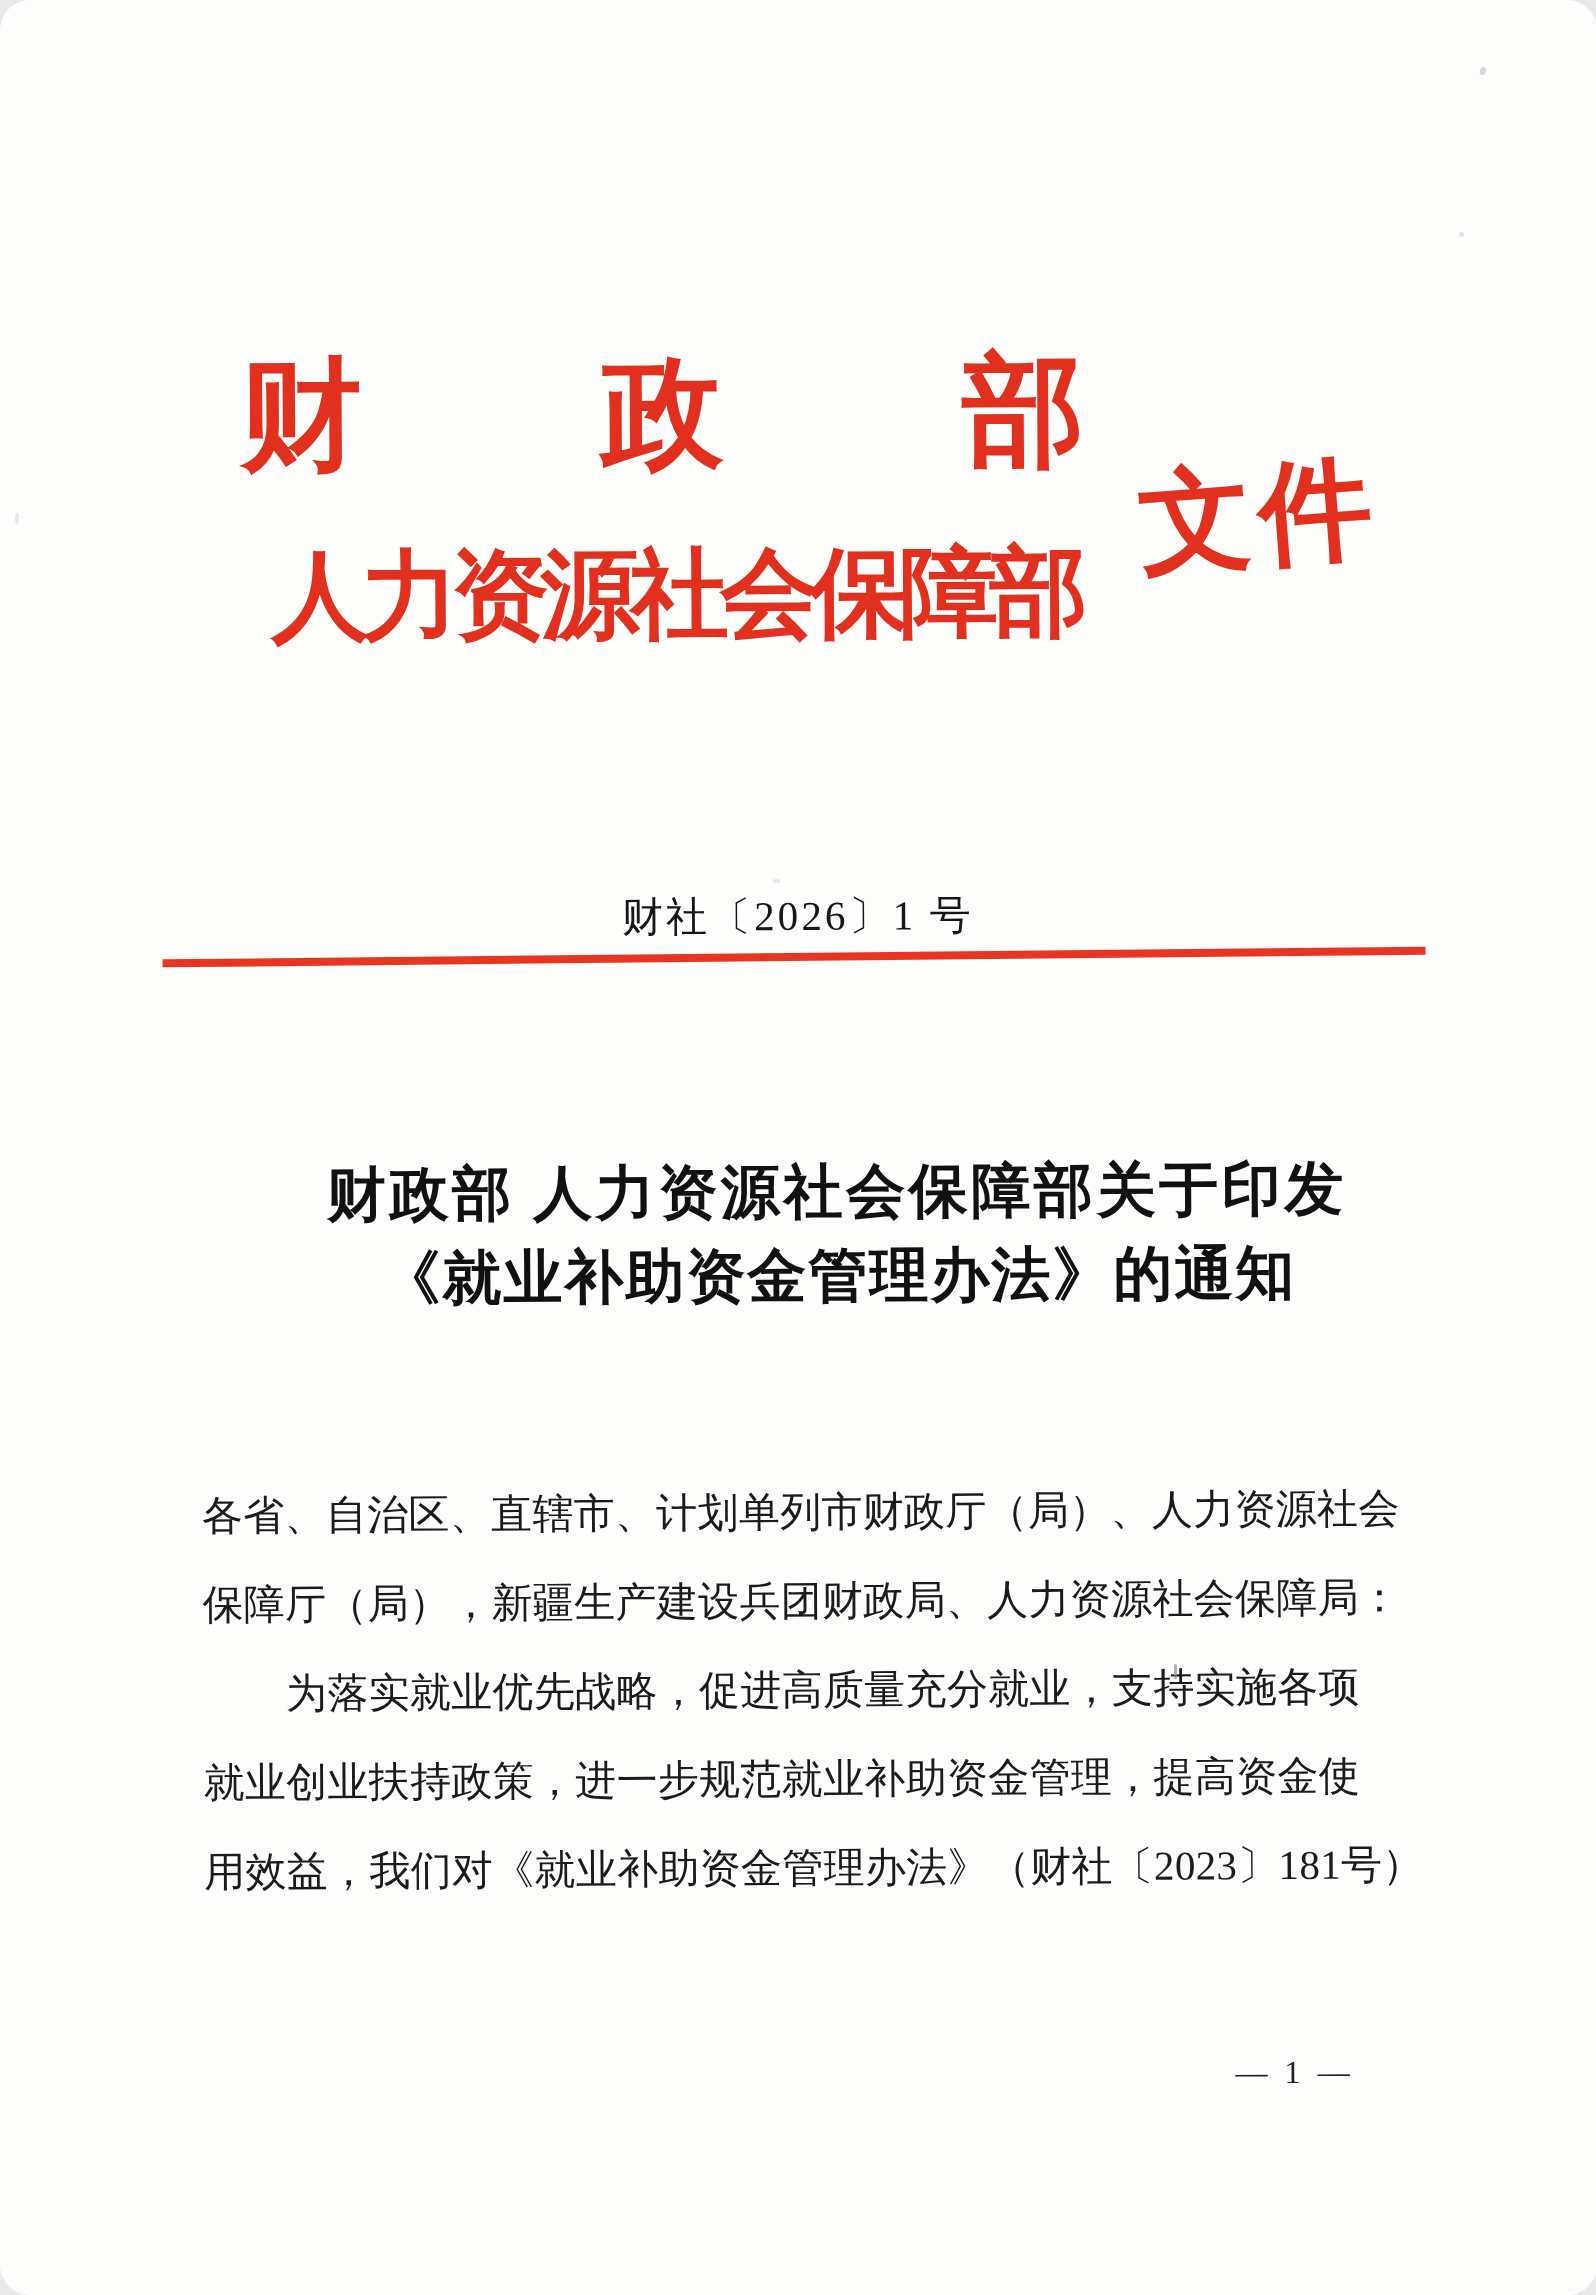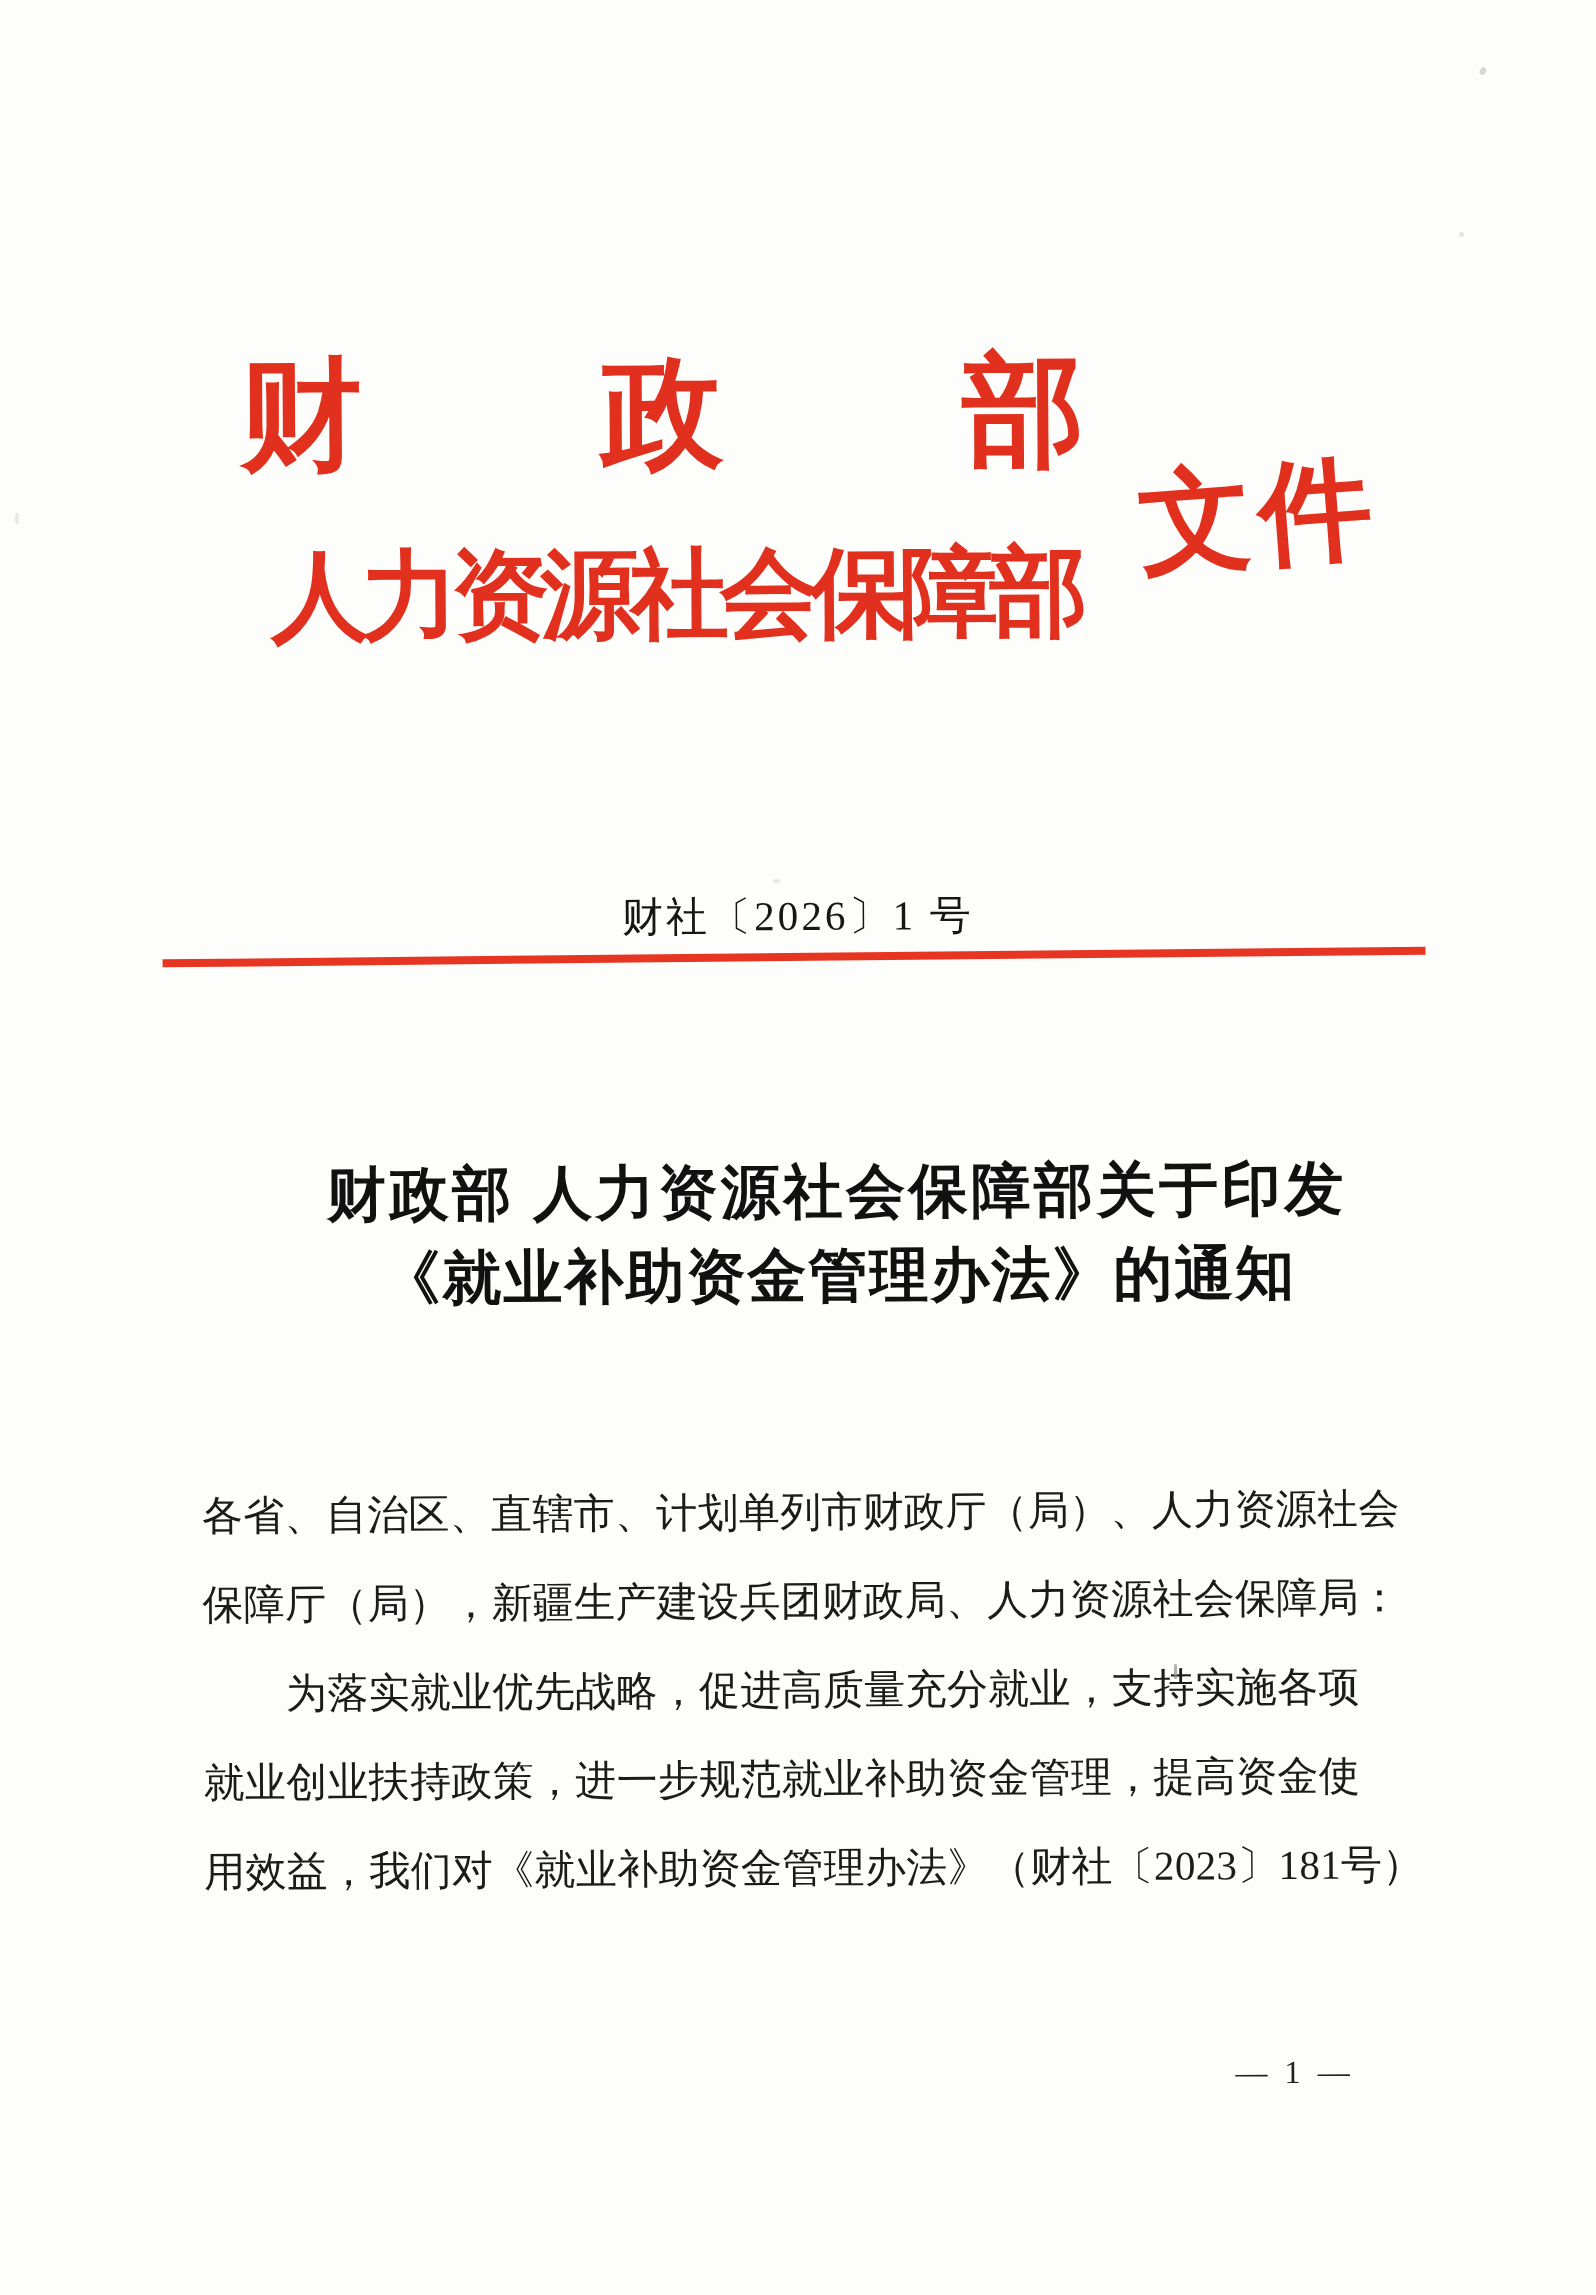"财政部" .page { border-radius: none -> 30px }
